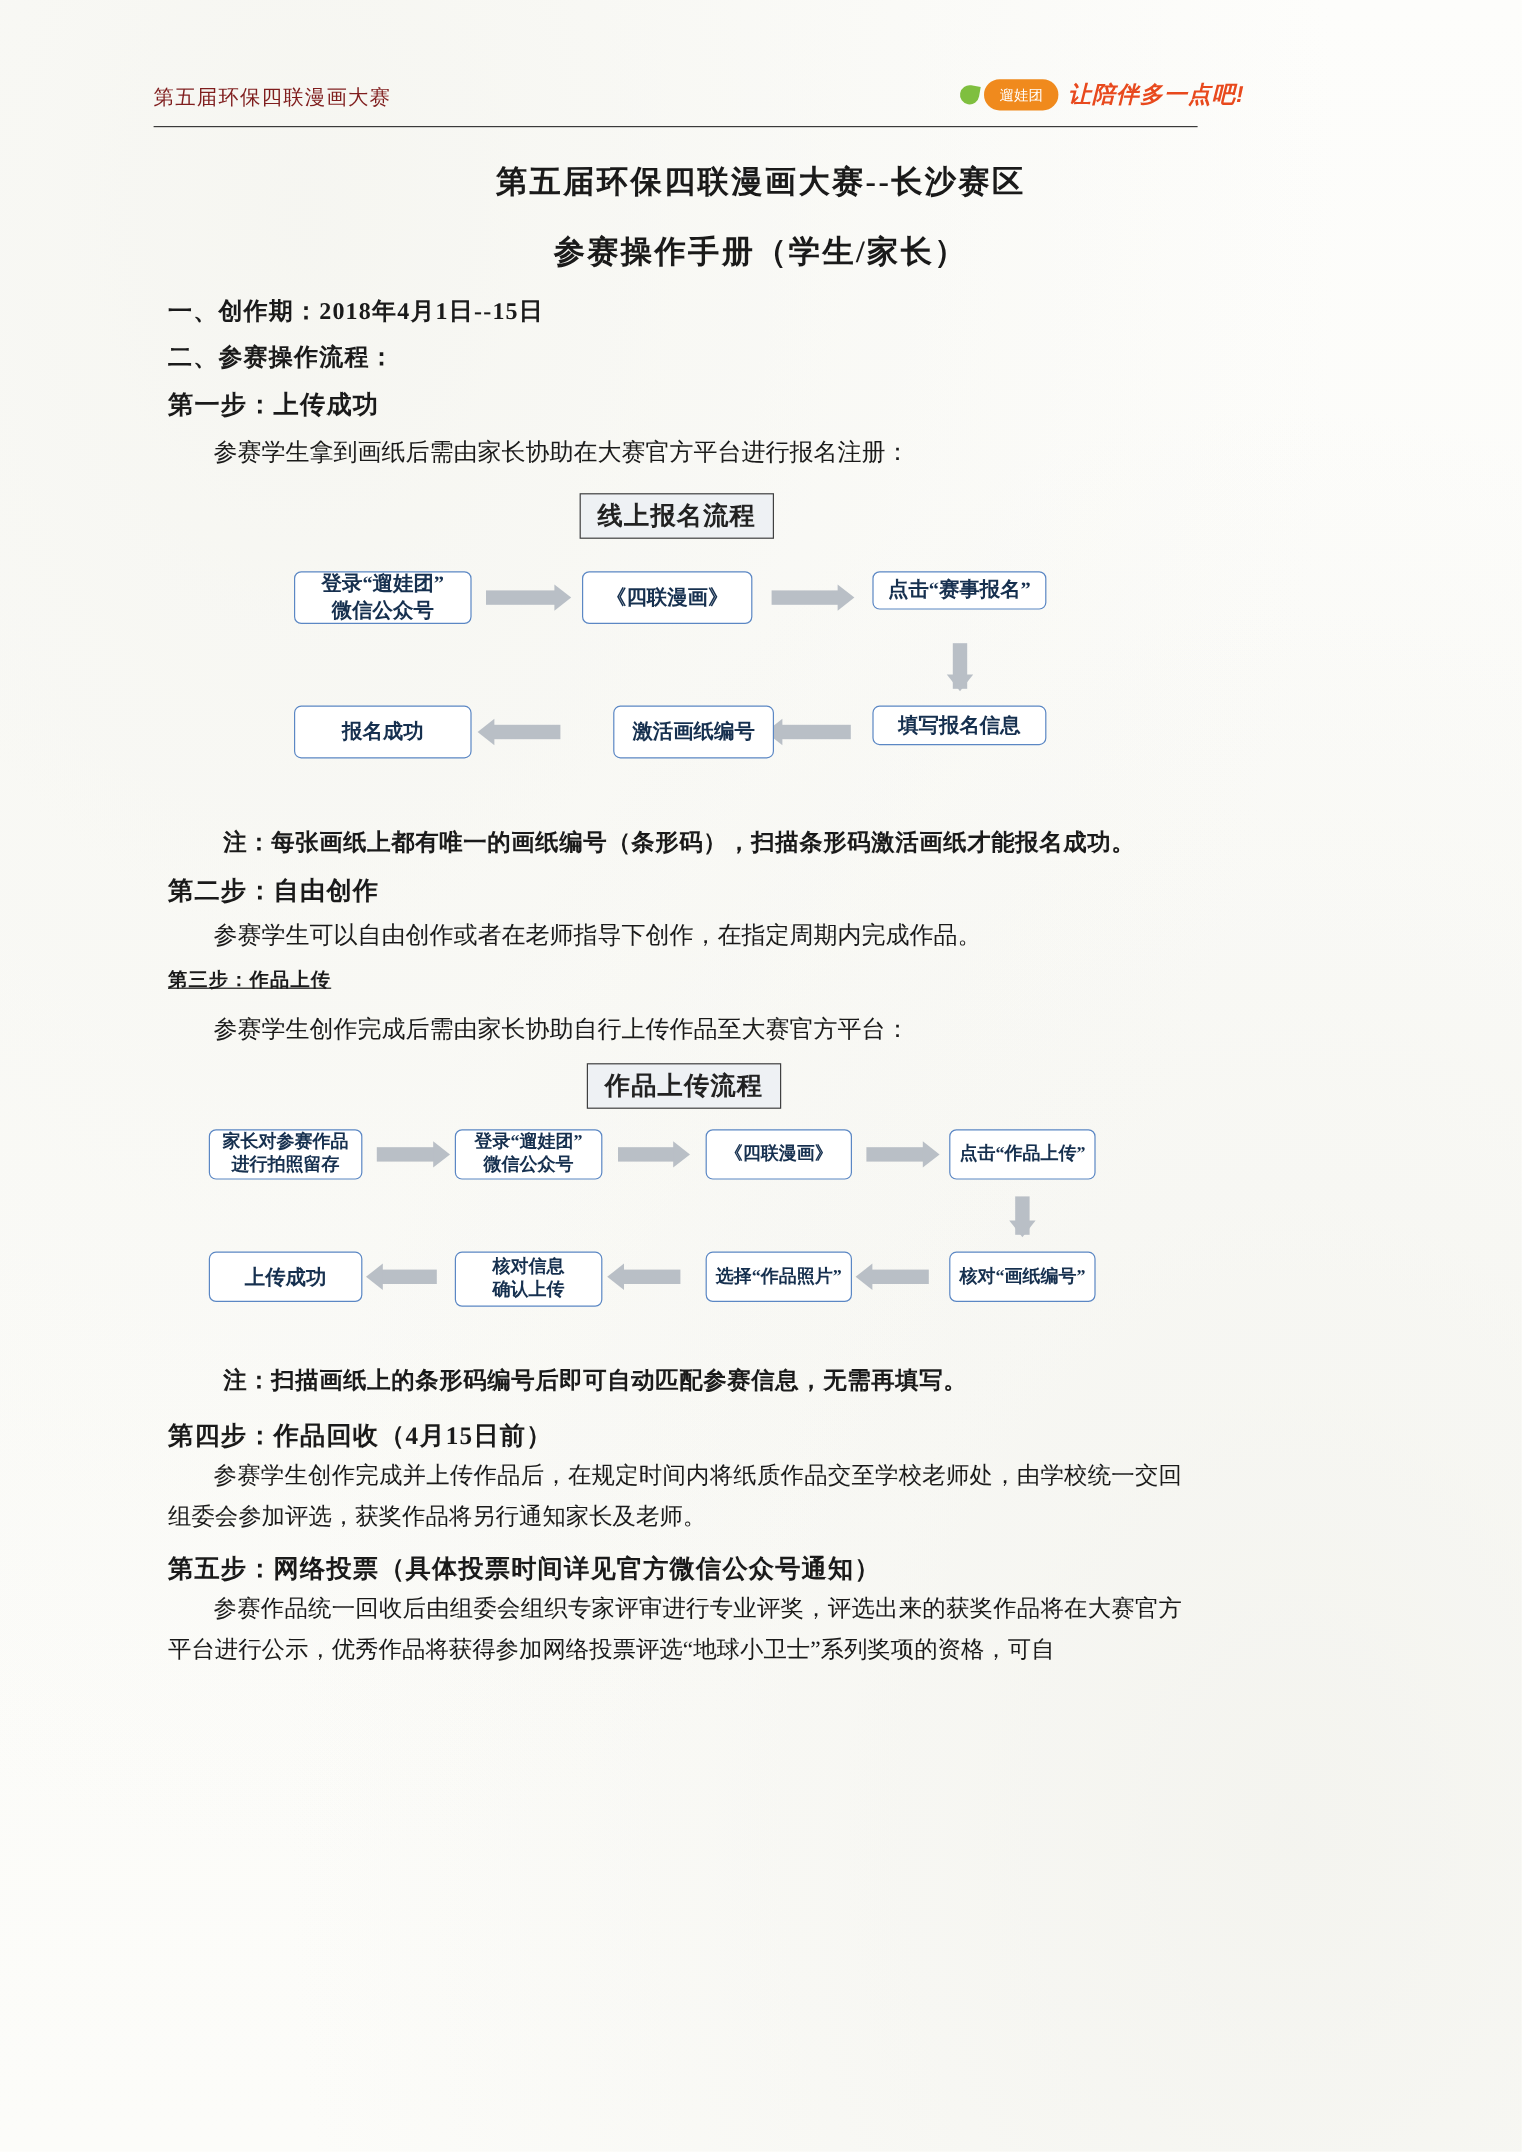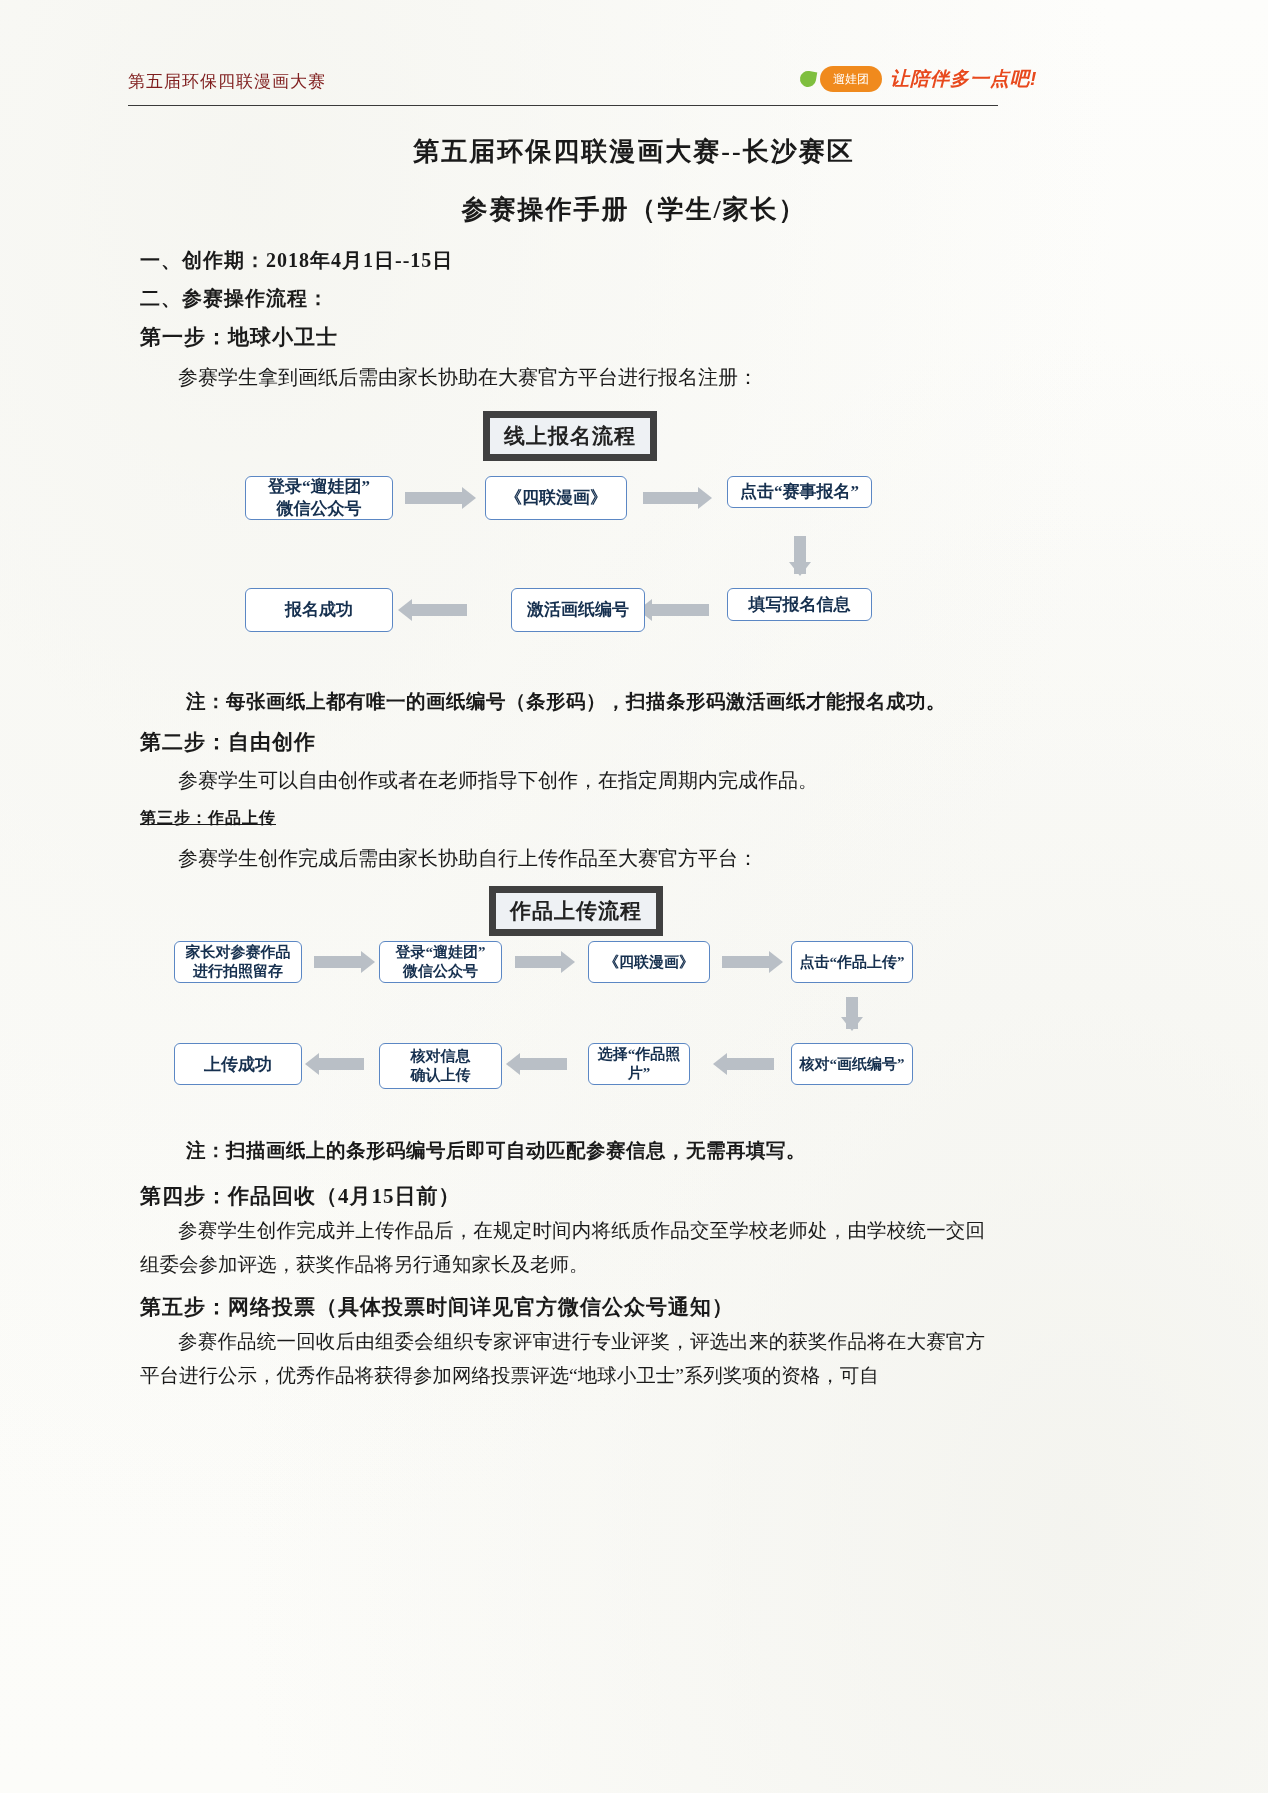"第一步：地球小卫士" div.line { text: 地球小卫士 -> 上传成功 }
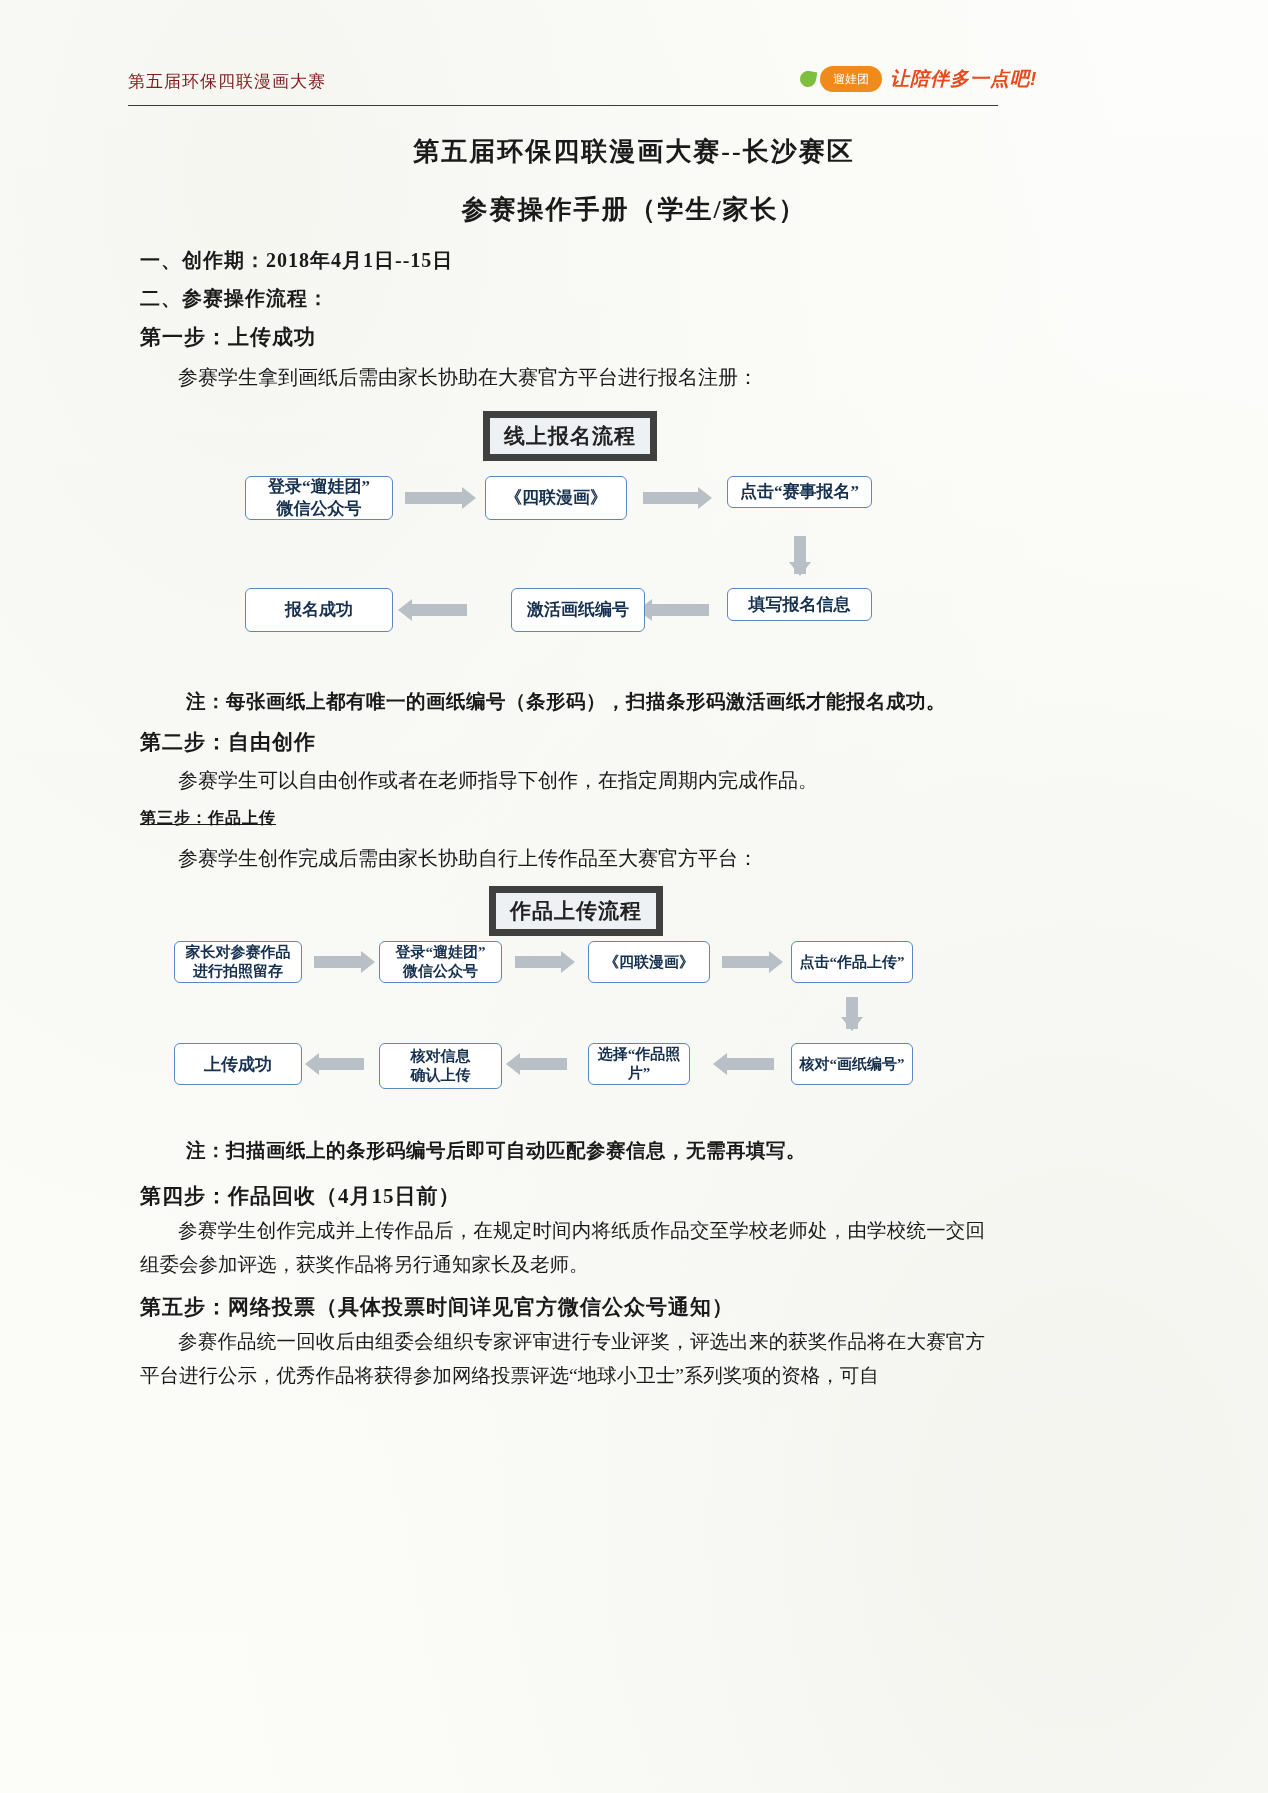"线上报名流程" .flow-title { border: 7px solid #404040 -> 1px solid #404040 }
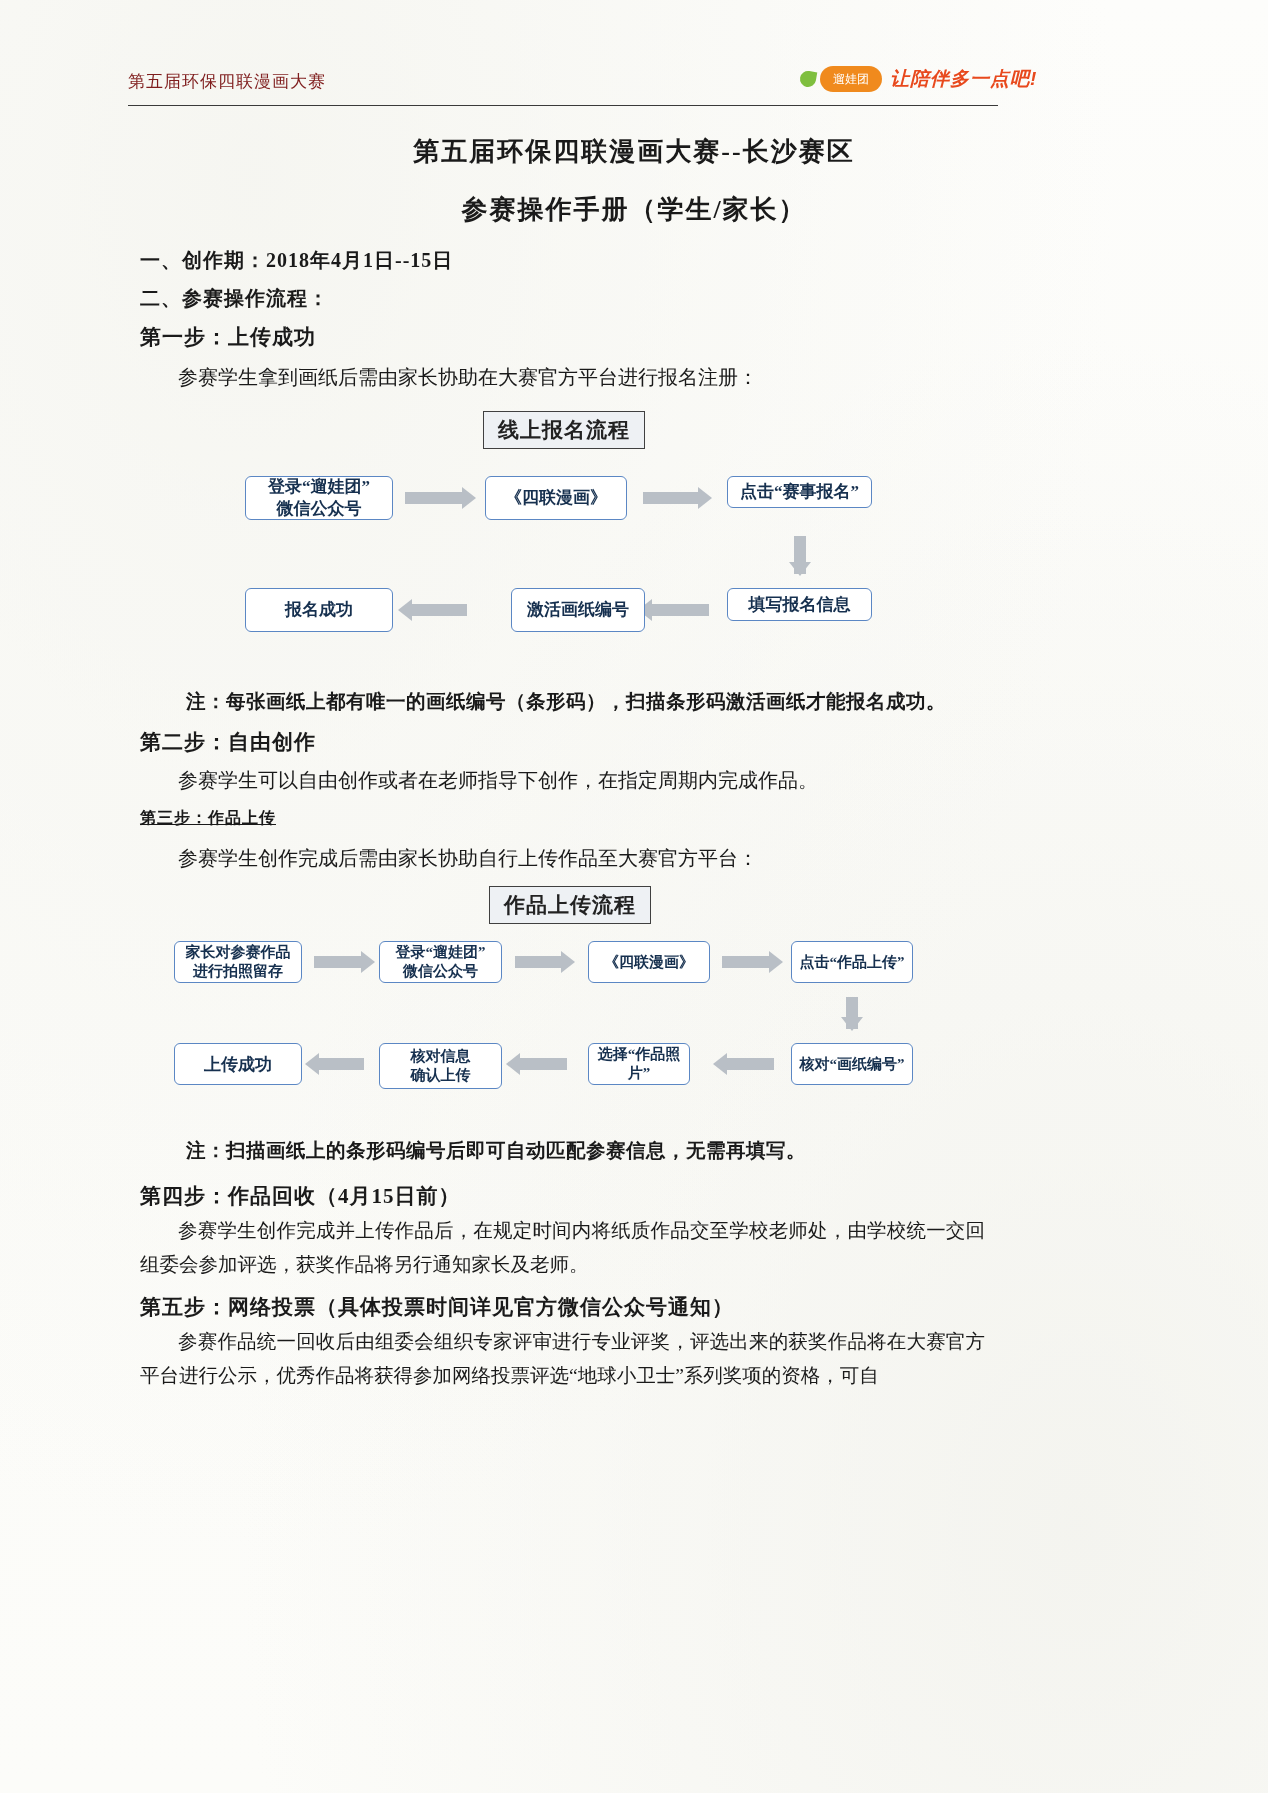"选择“作品照片”" div.node { width: 102px -> 122px }
